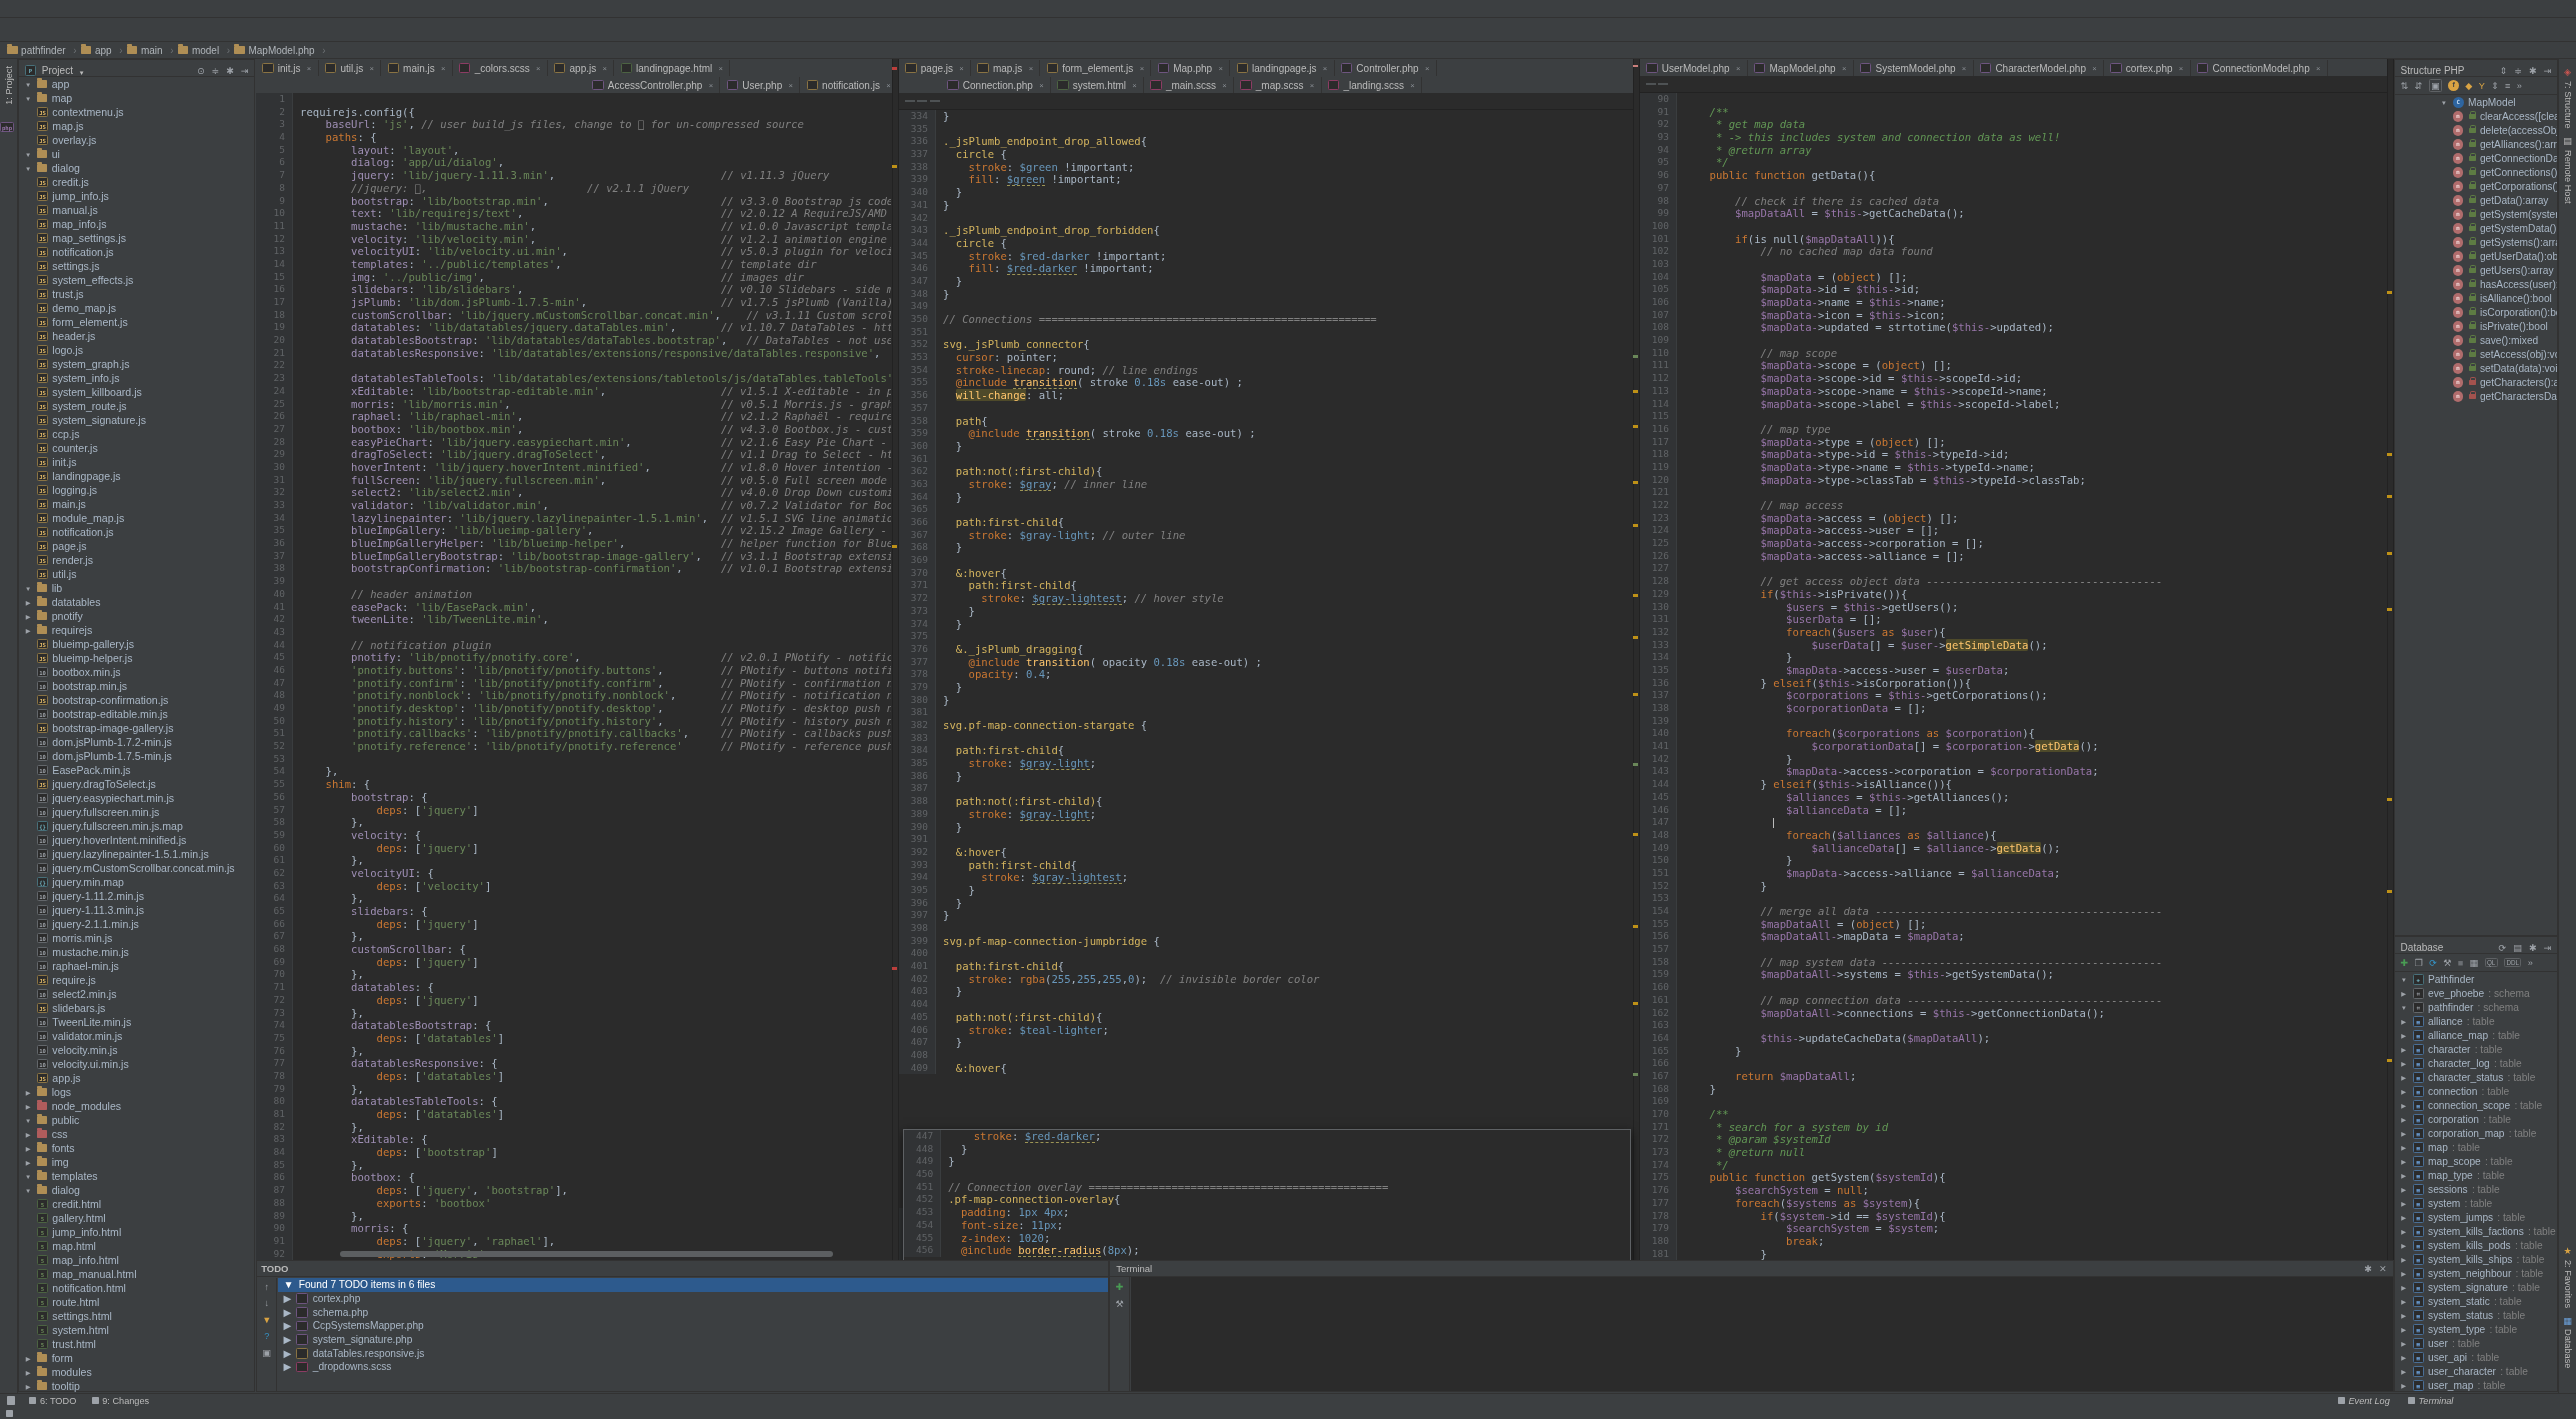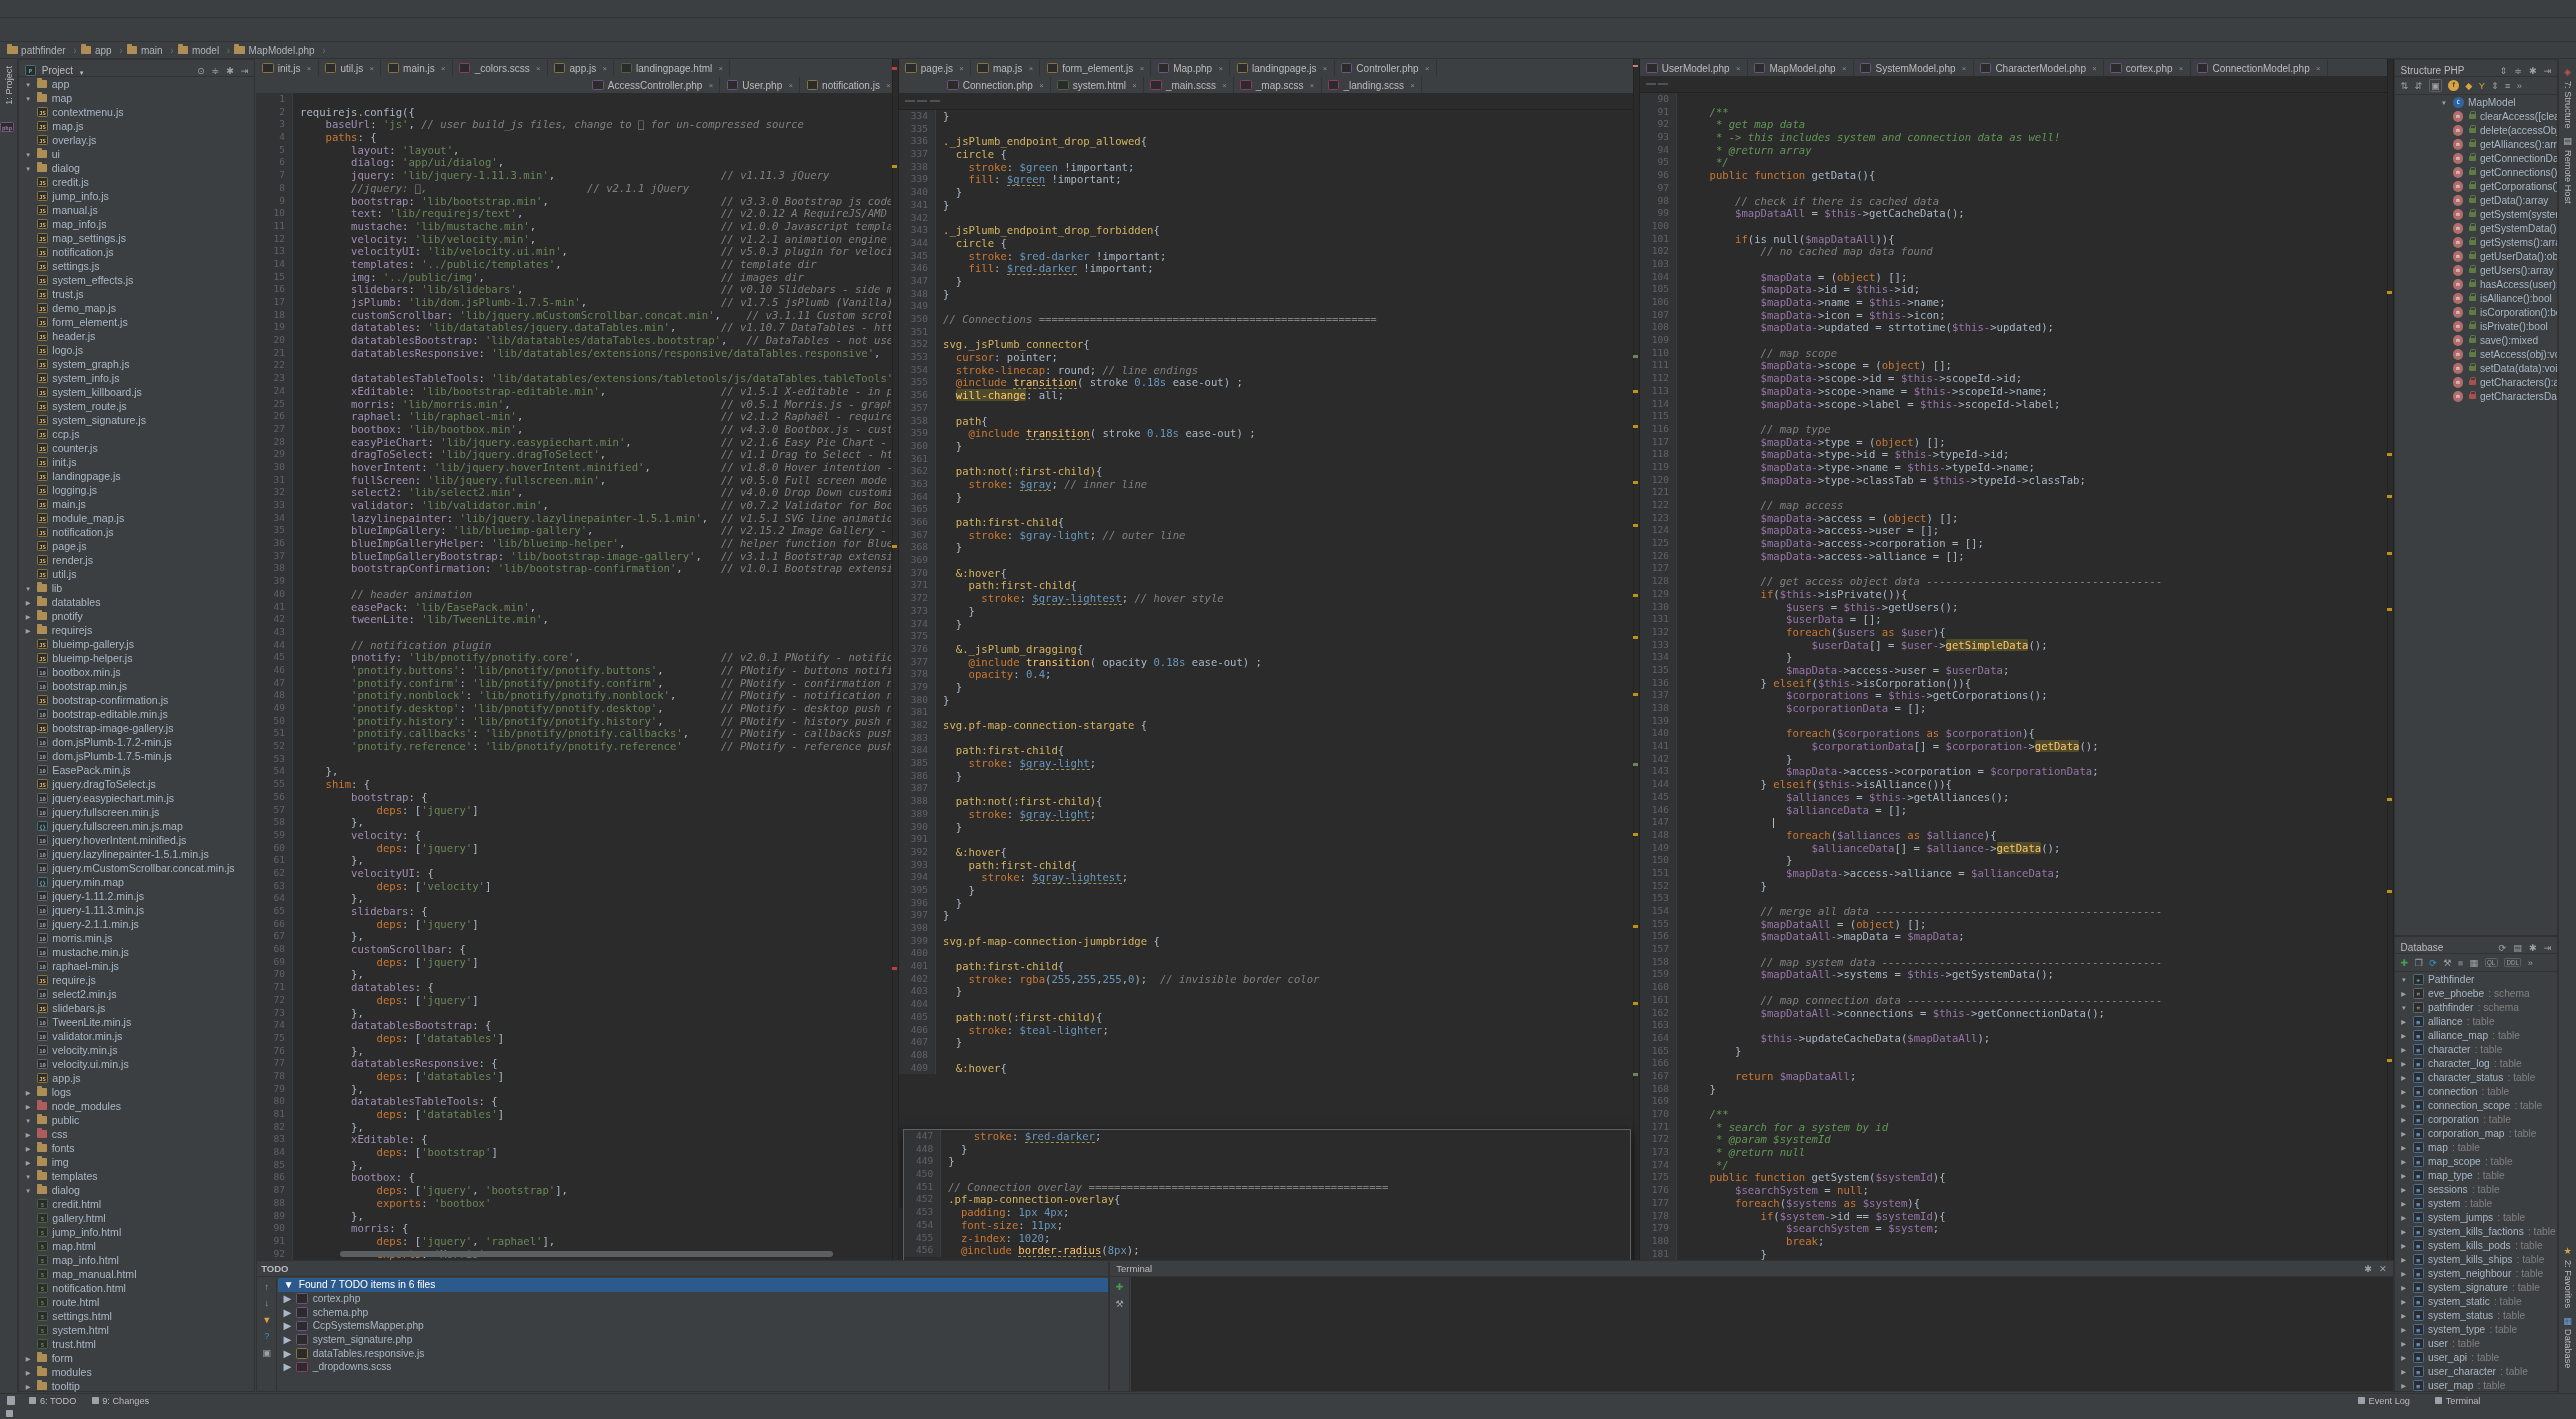"Event Log" span { font-style: none -> italic; gap: 14px -> 7px; margin-right: 83px -> 110px }
